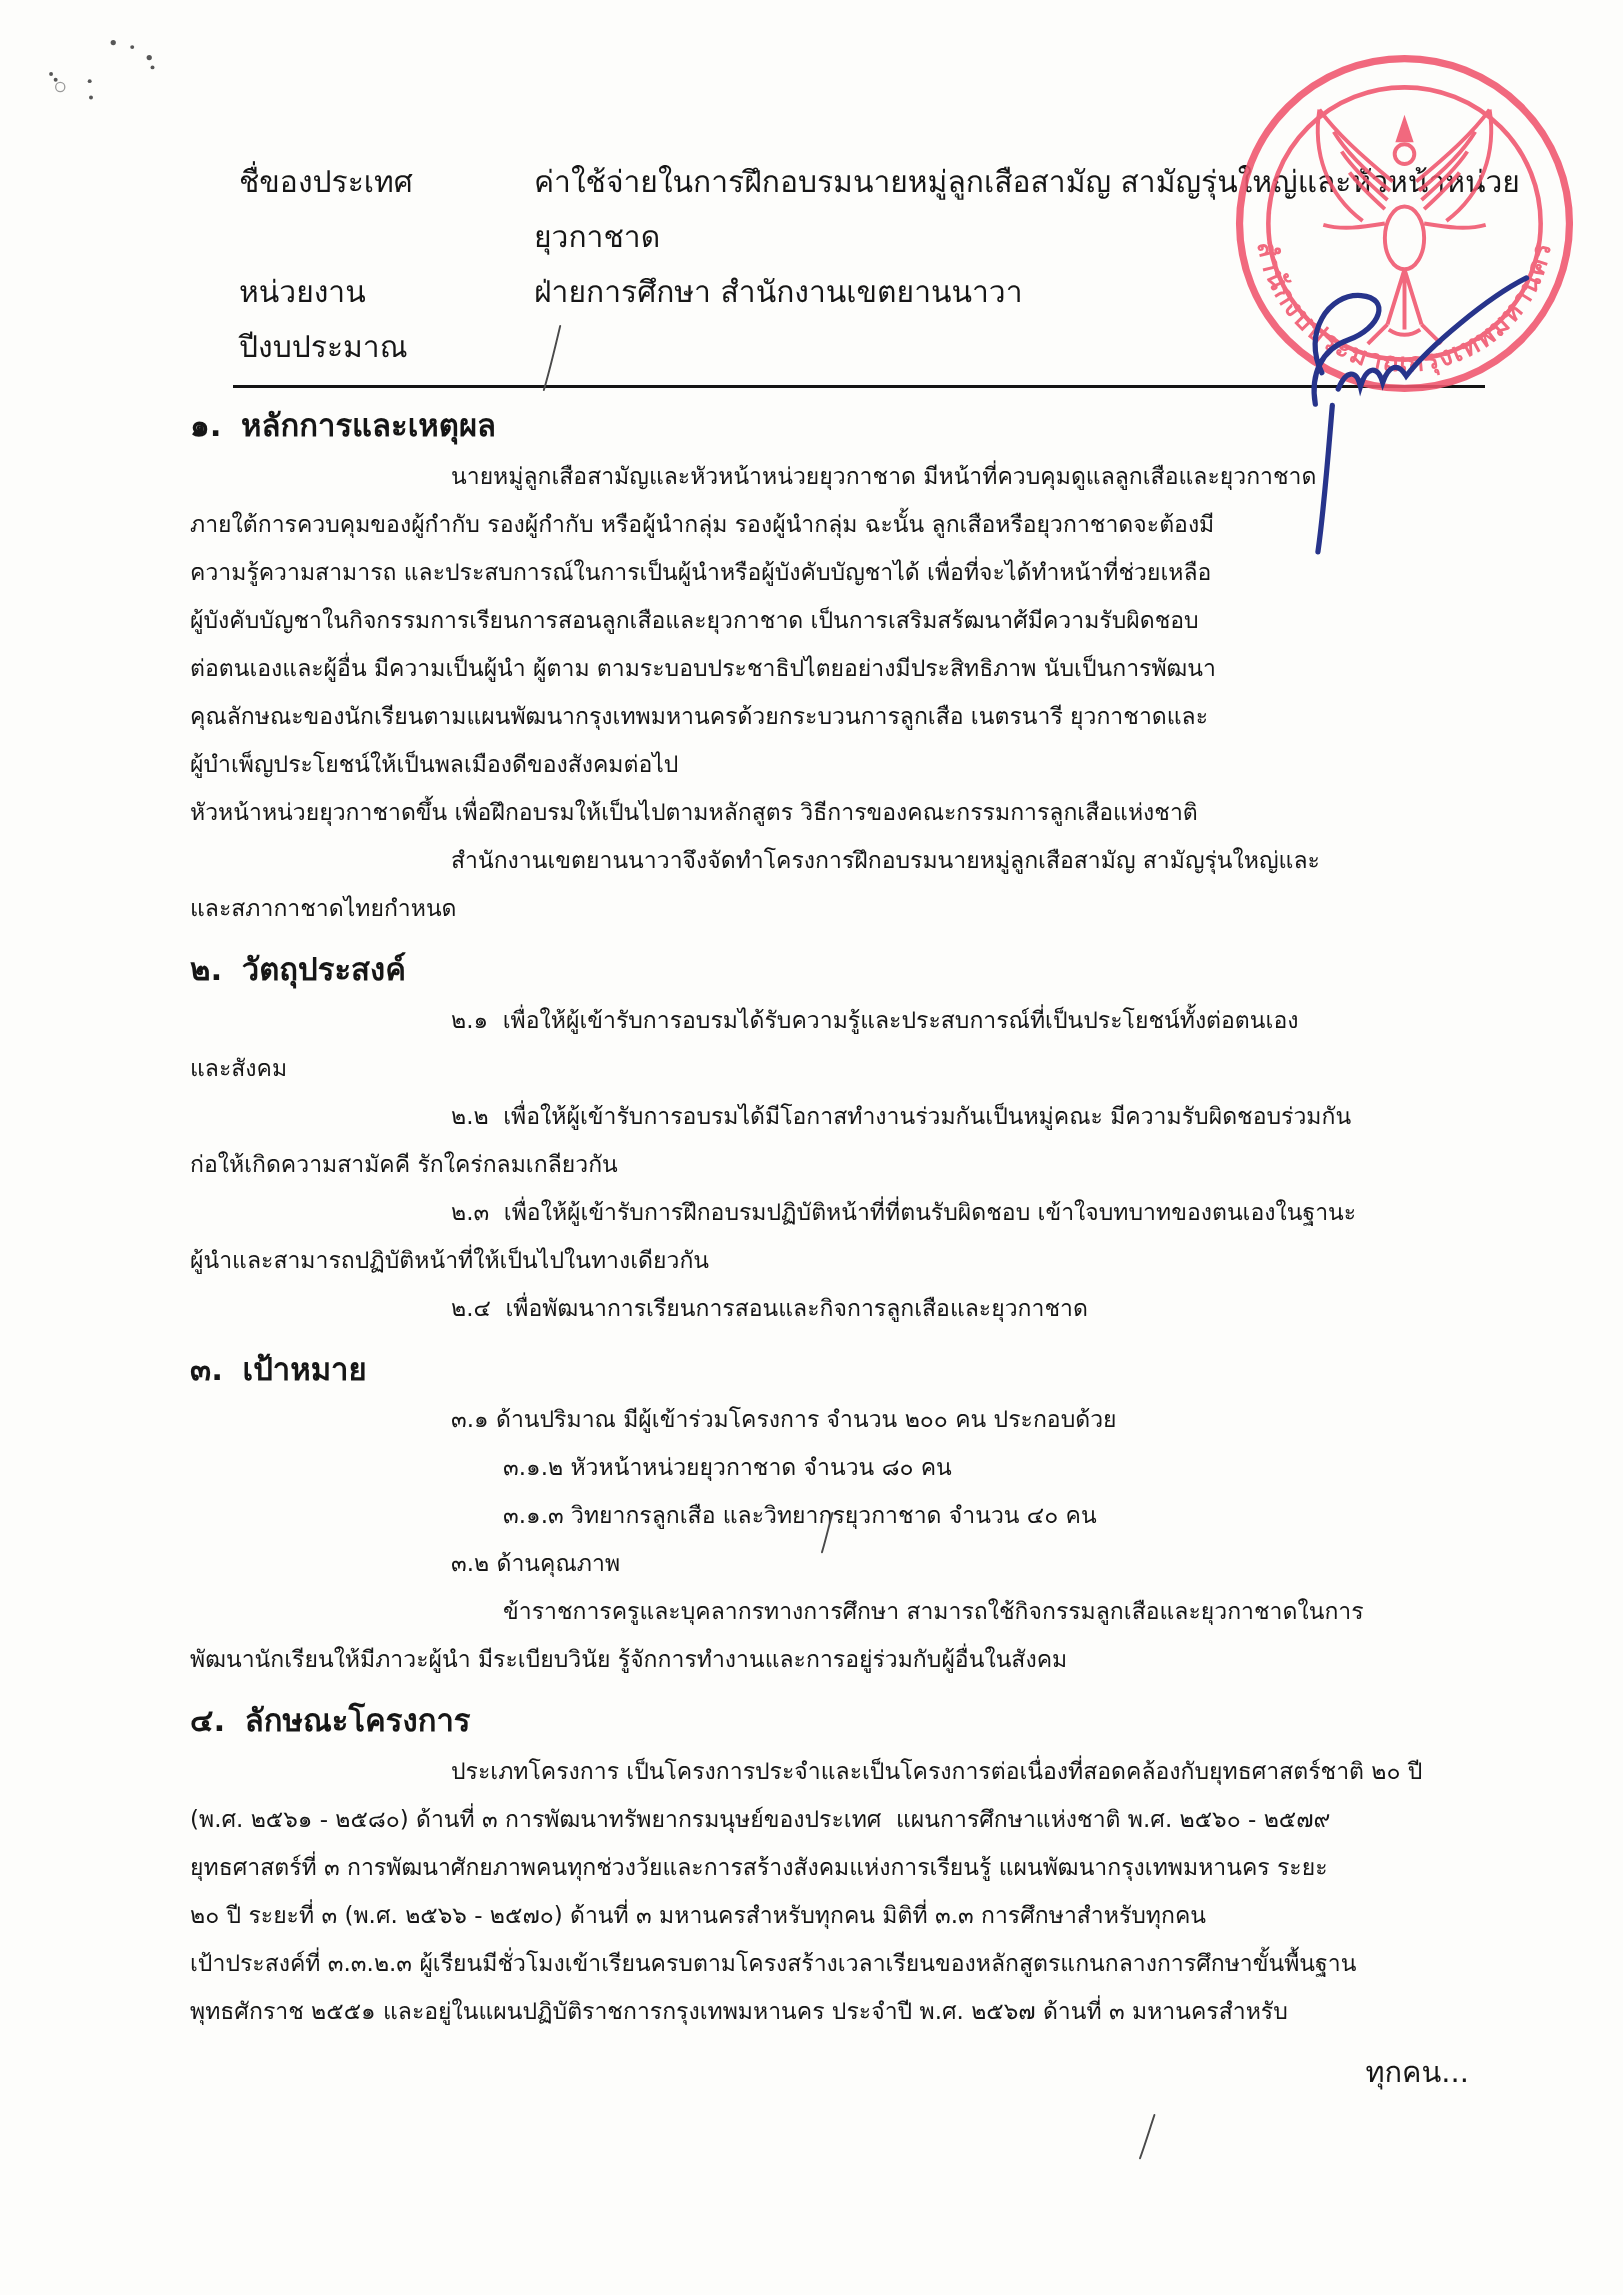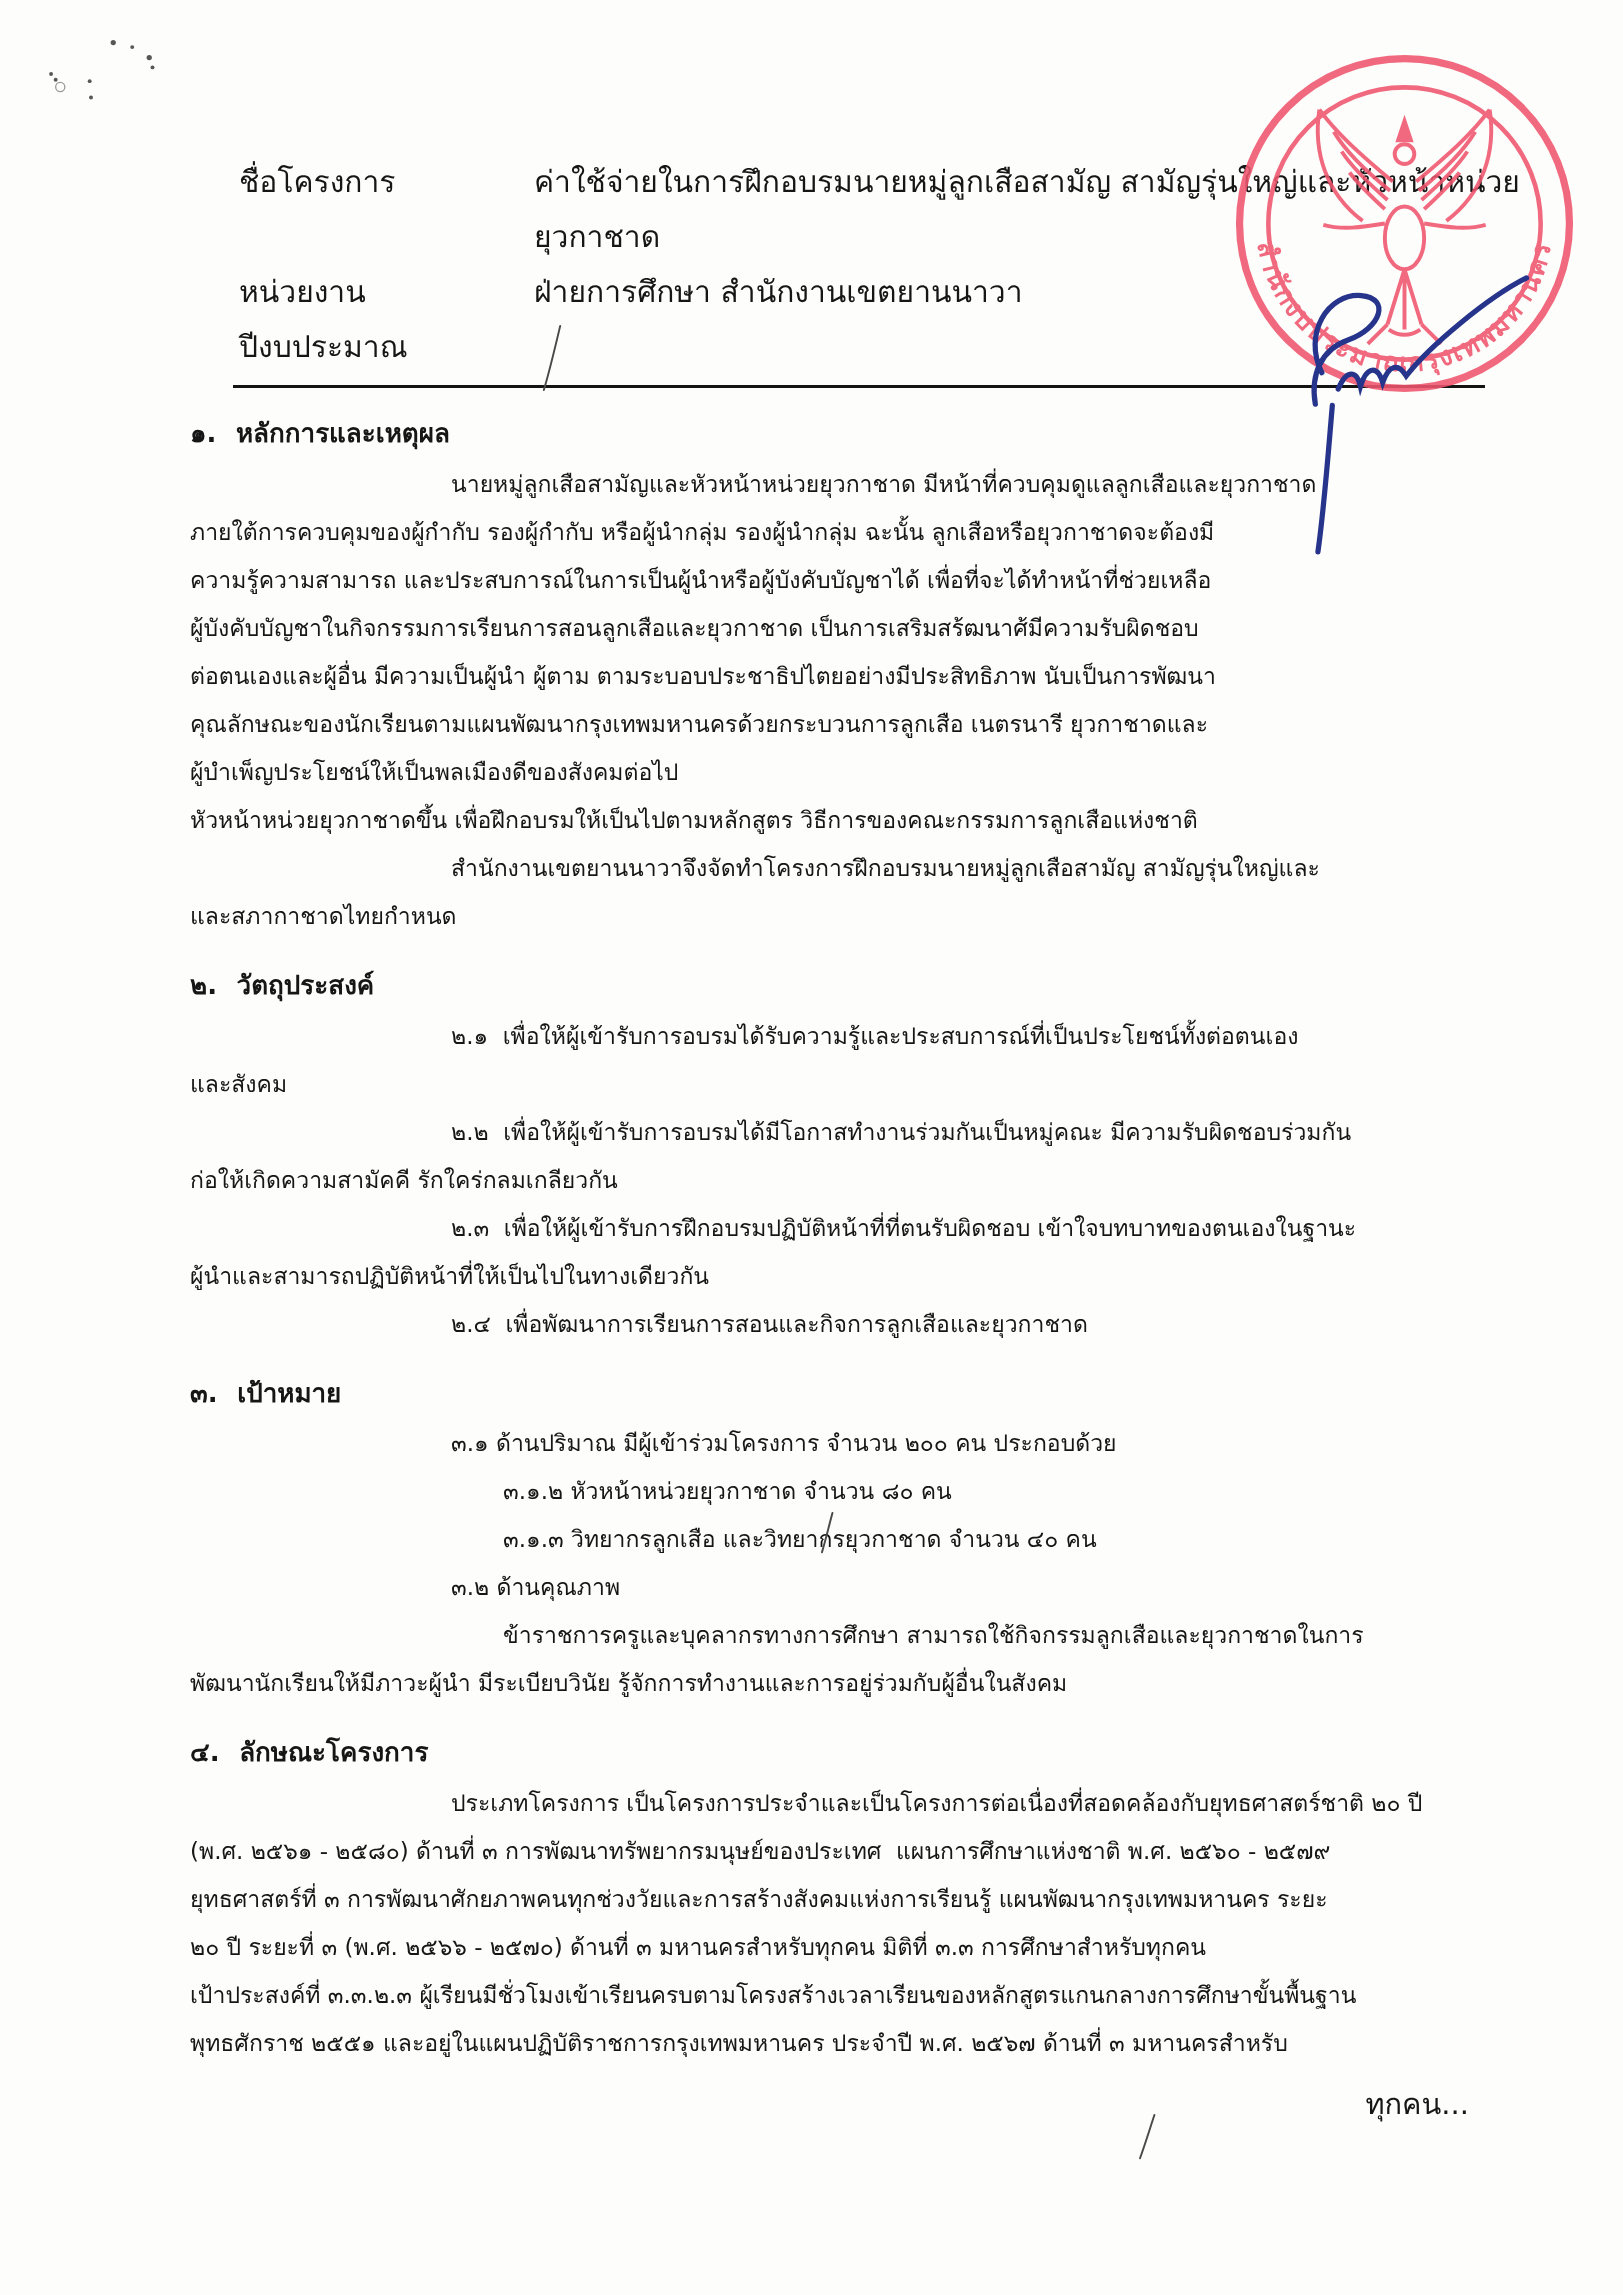"ชื่อโครงการ" div.hlabel { text: ชื่อโครงการ -> ชื่ของประเทศ }
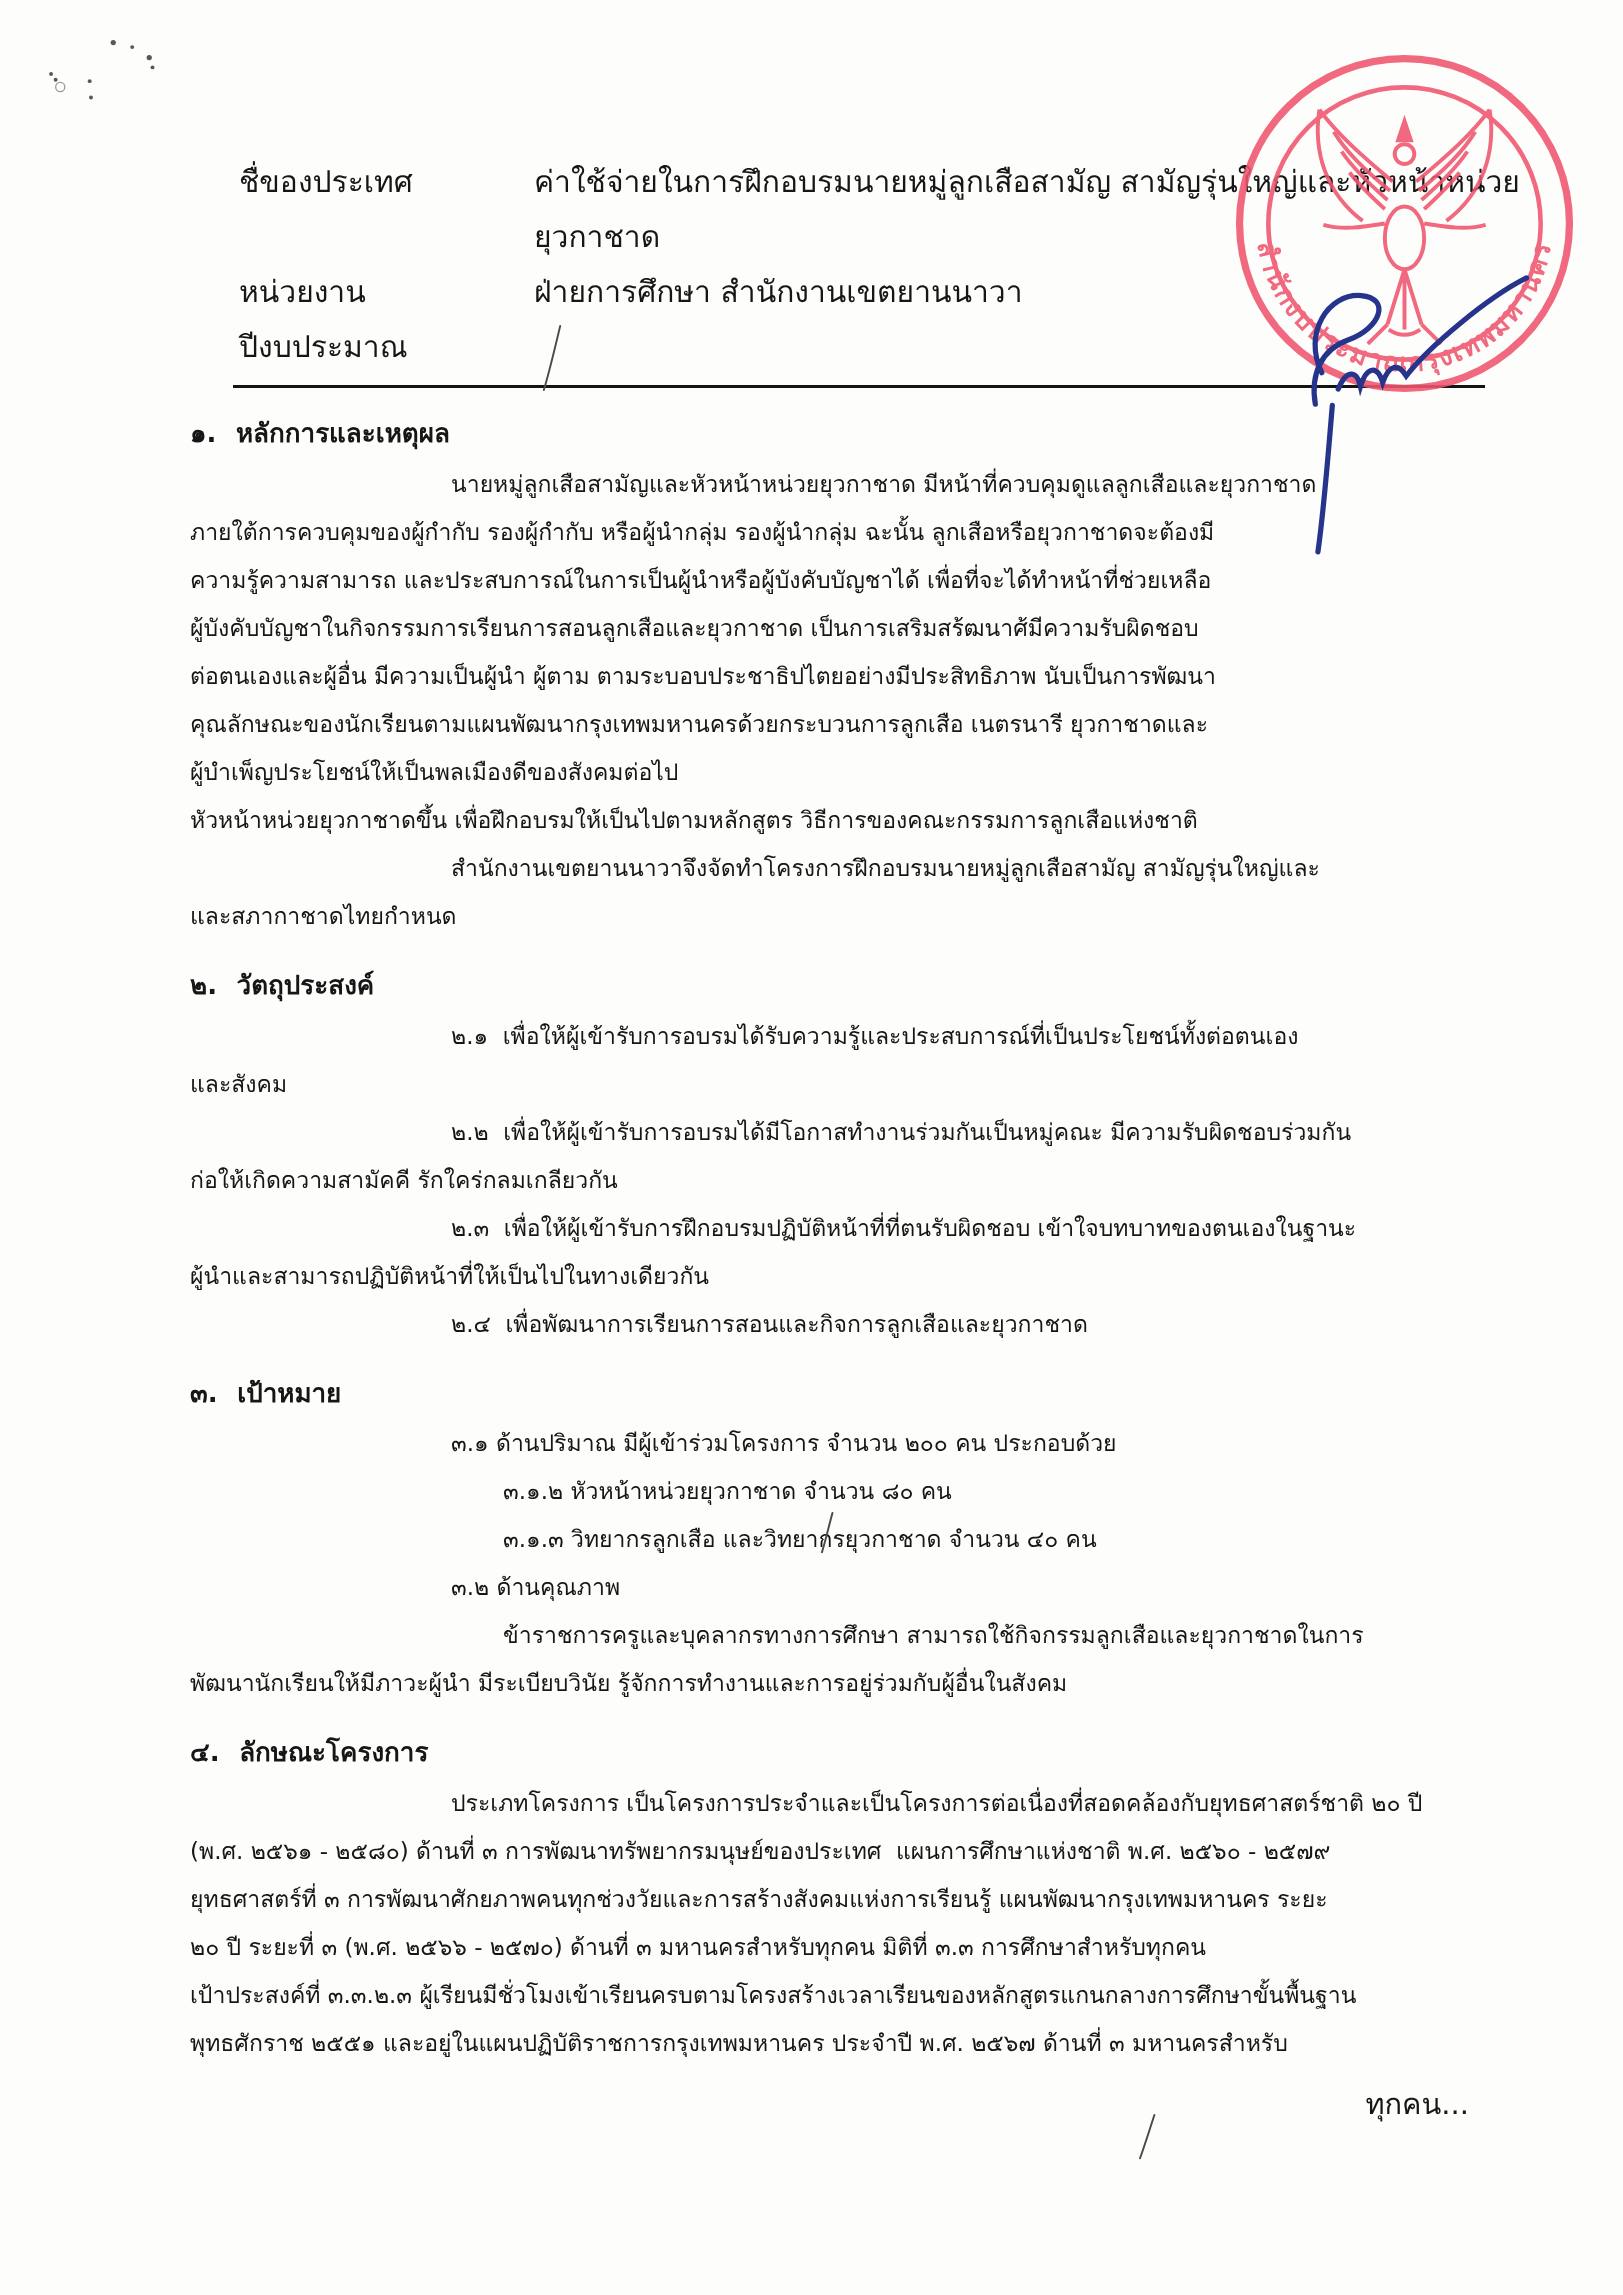"๑. หลักการและเหตุผล" .heading { font-size: 26px -> 31px; margin-top: 21px -> 13px }
